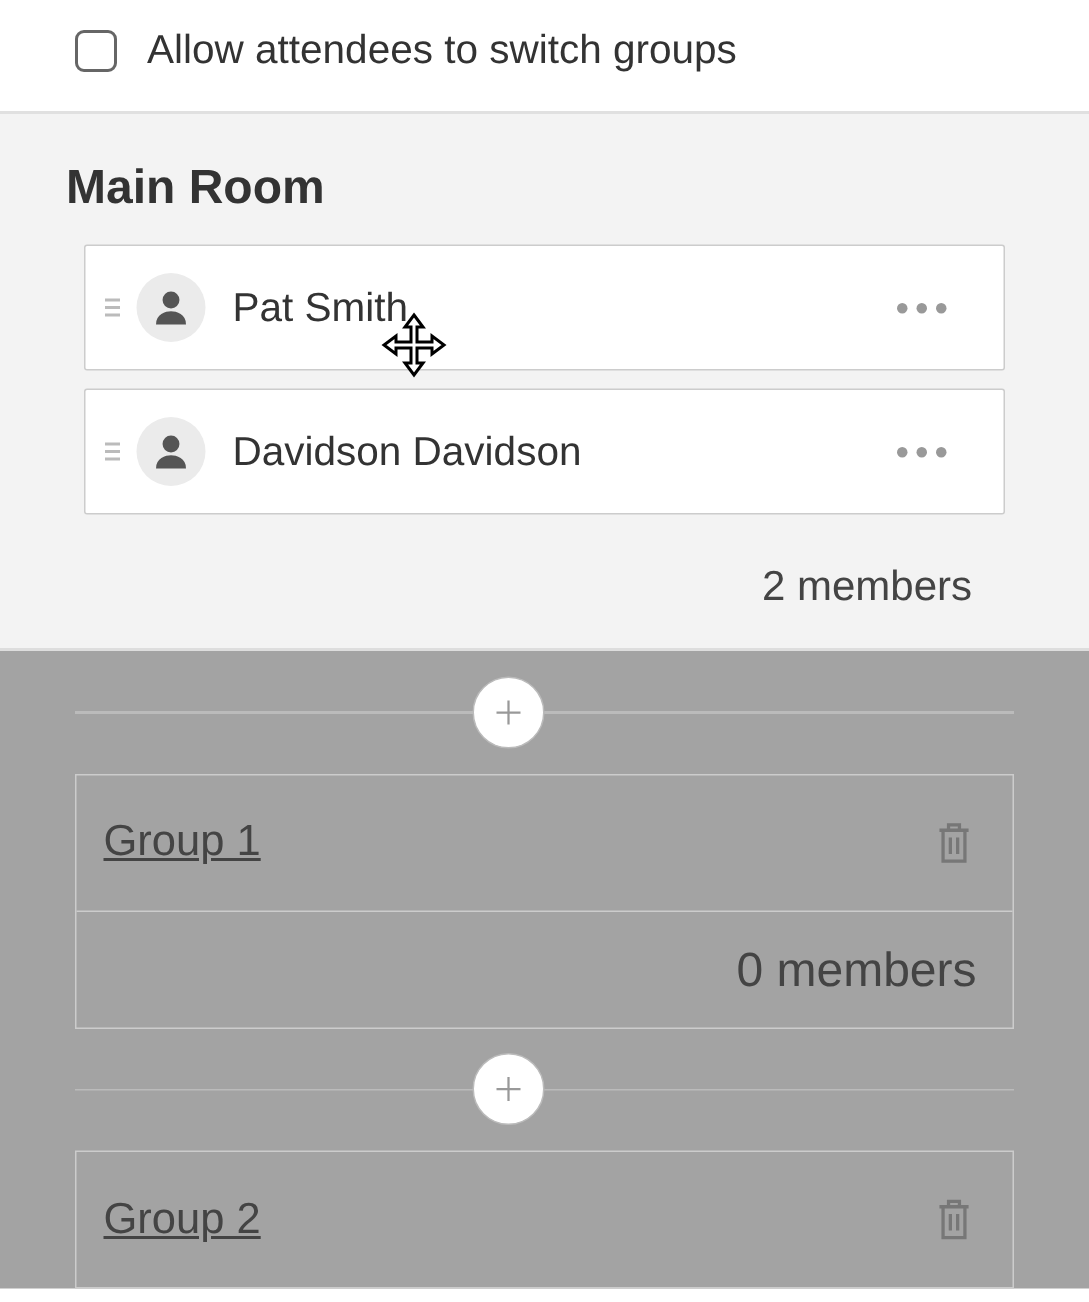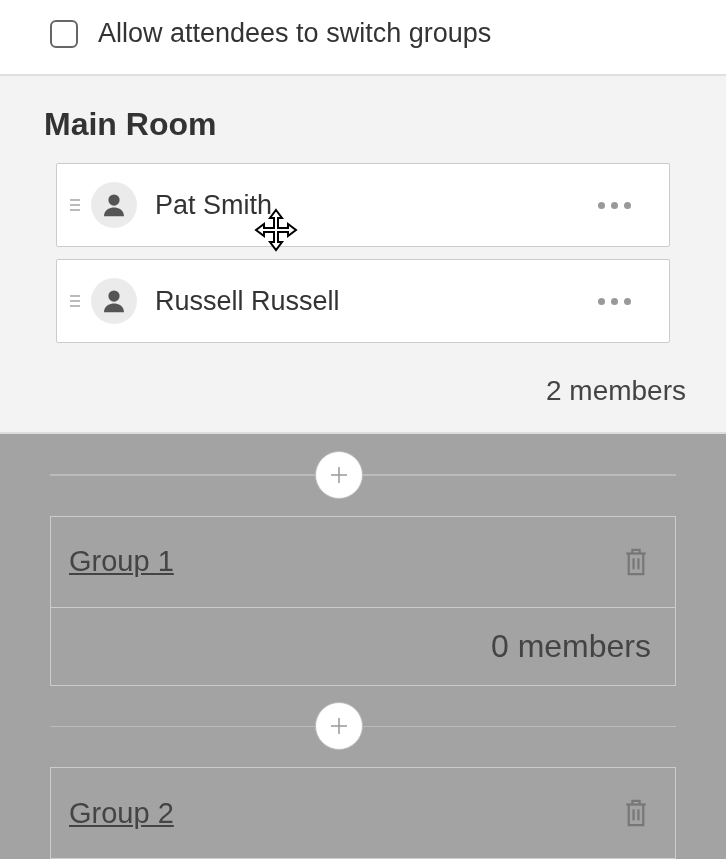"Russell Russell" div.attendee-name { text: Russell Russell -> Davidson Davidson }
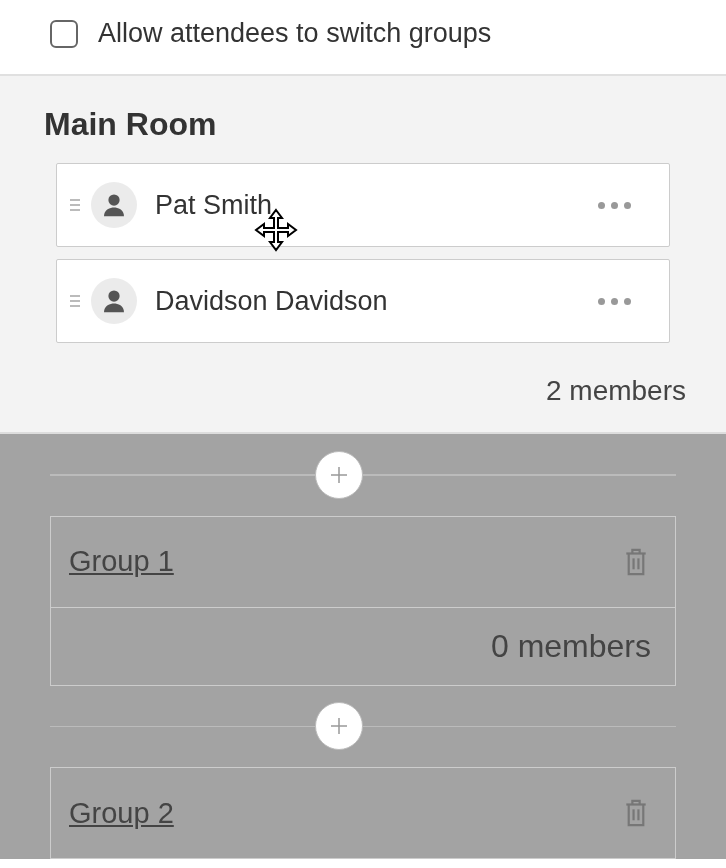"2 members" .member-count { padding: 20px 40px 5px 0 -> 20px 78px 5px 0 }
